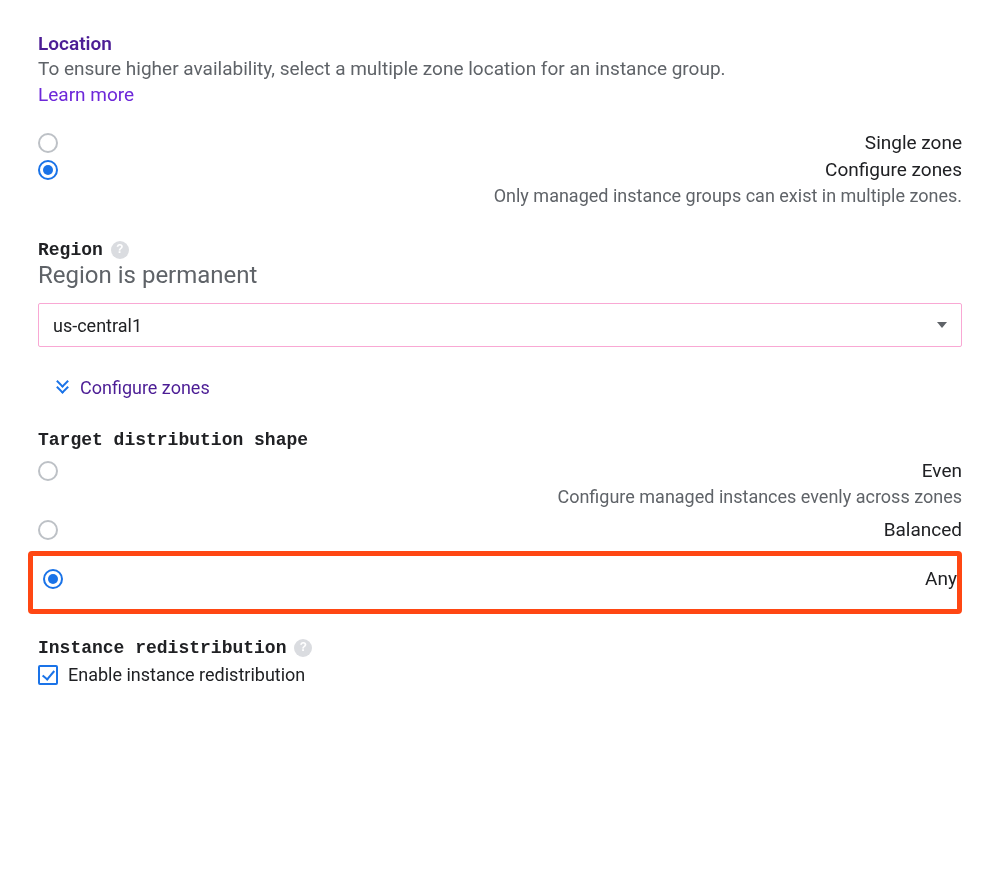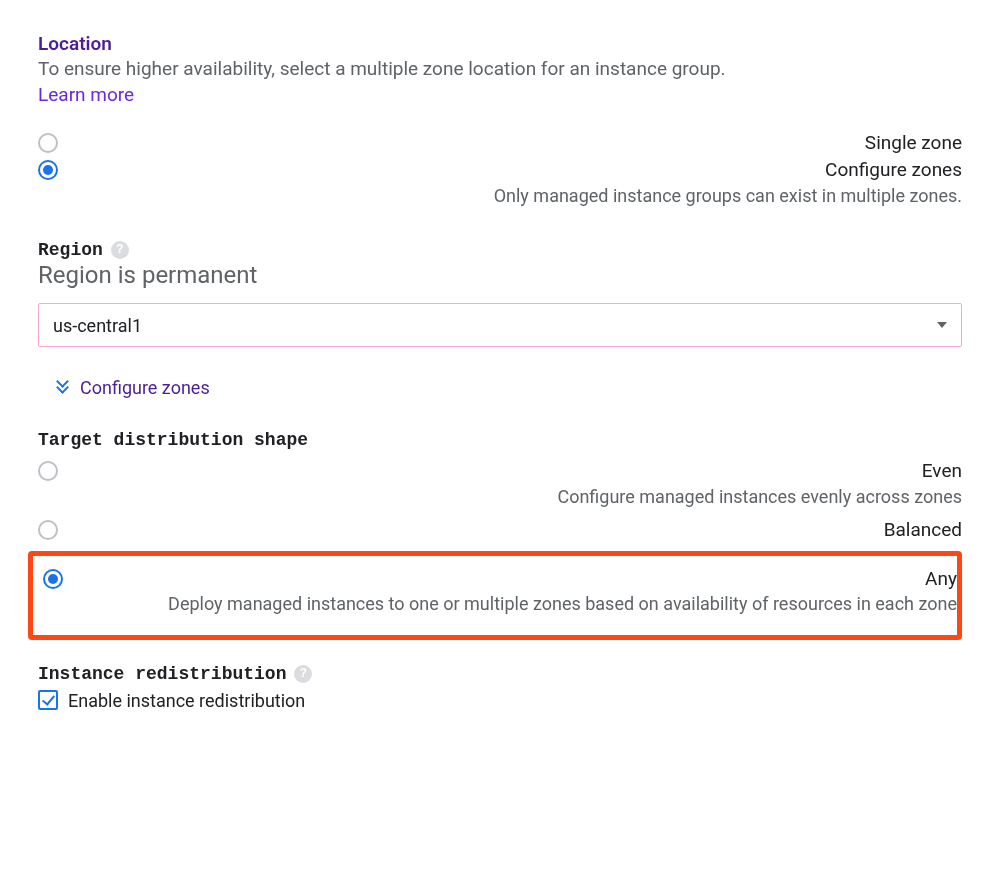"Deploy managed instances to one" div.radio-sublabel { html: <div>Deploy managed instances to one or multiple zones based on availability of resources in each zone</div> -> none }
